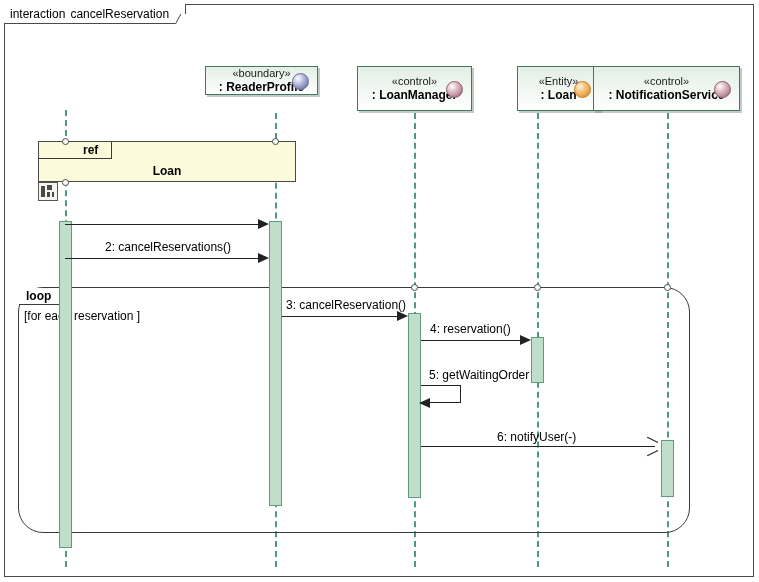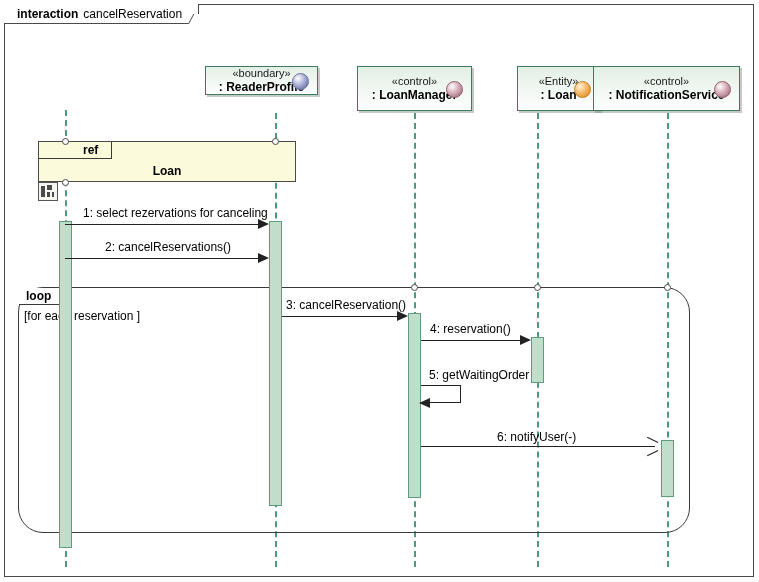"interaction" .frame-tab .kw { font-weight: bold -> normal; margin-left: 7px -> none }
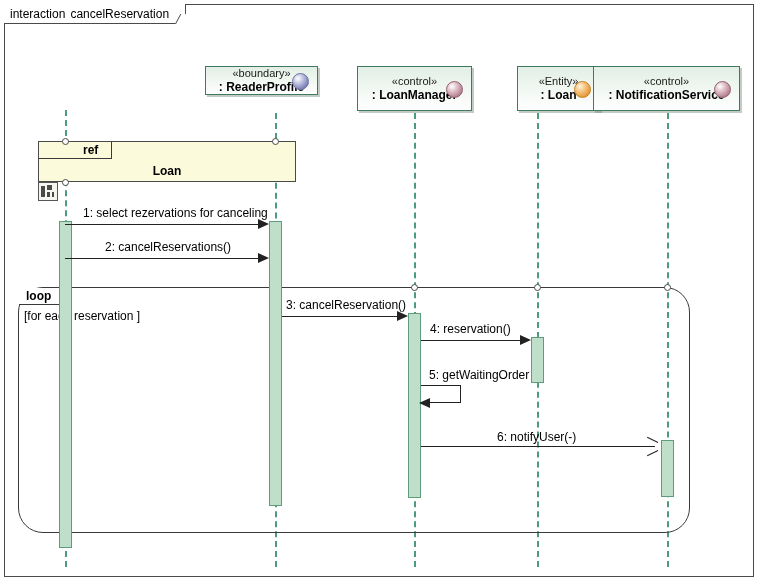"1: select rezervations for canceling" div.msg-label { html: <div>1: select rezervations for canceling</div> -> none }
